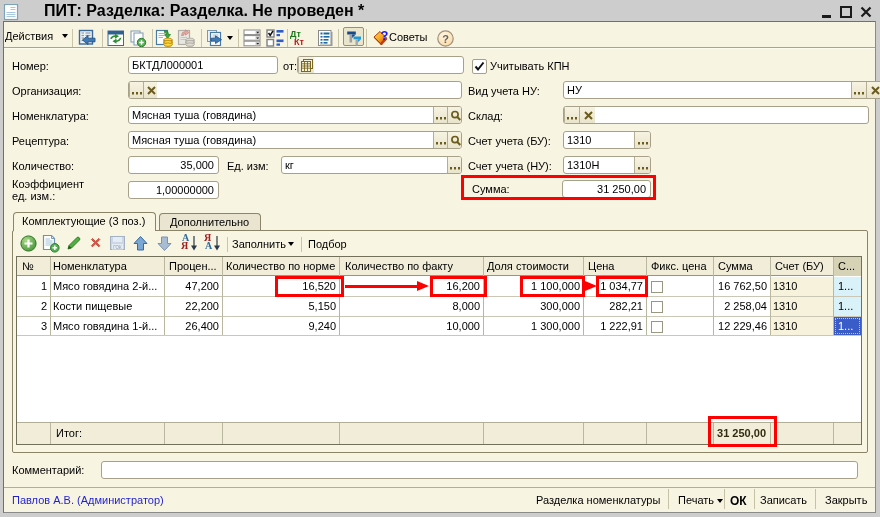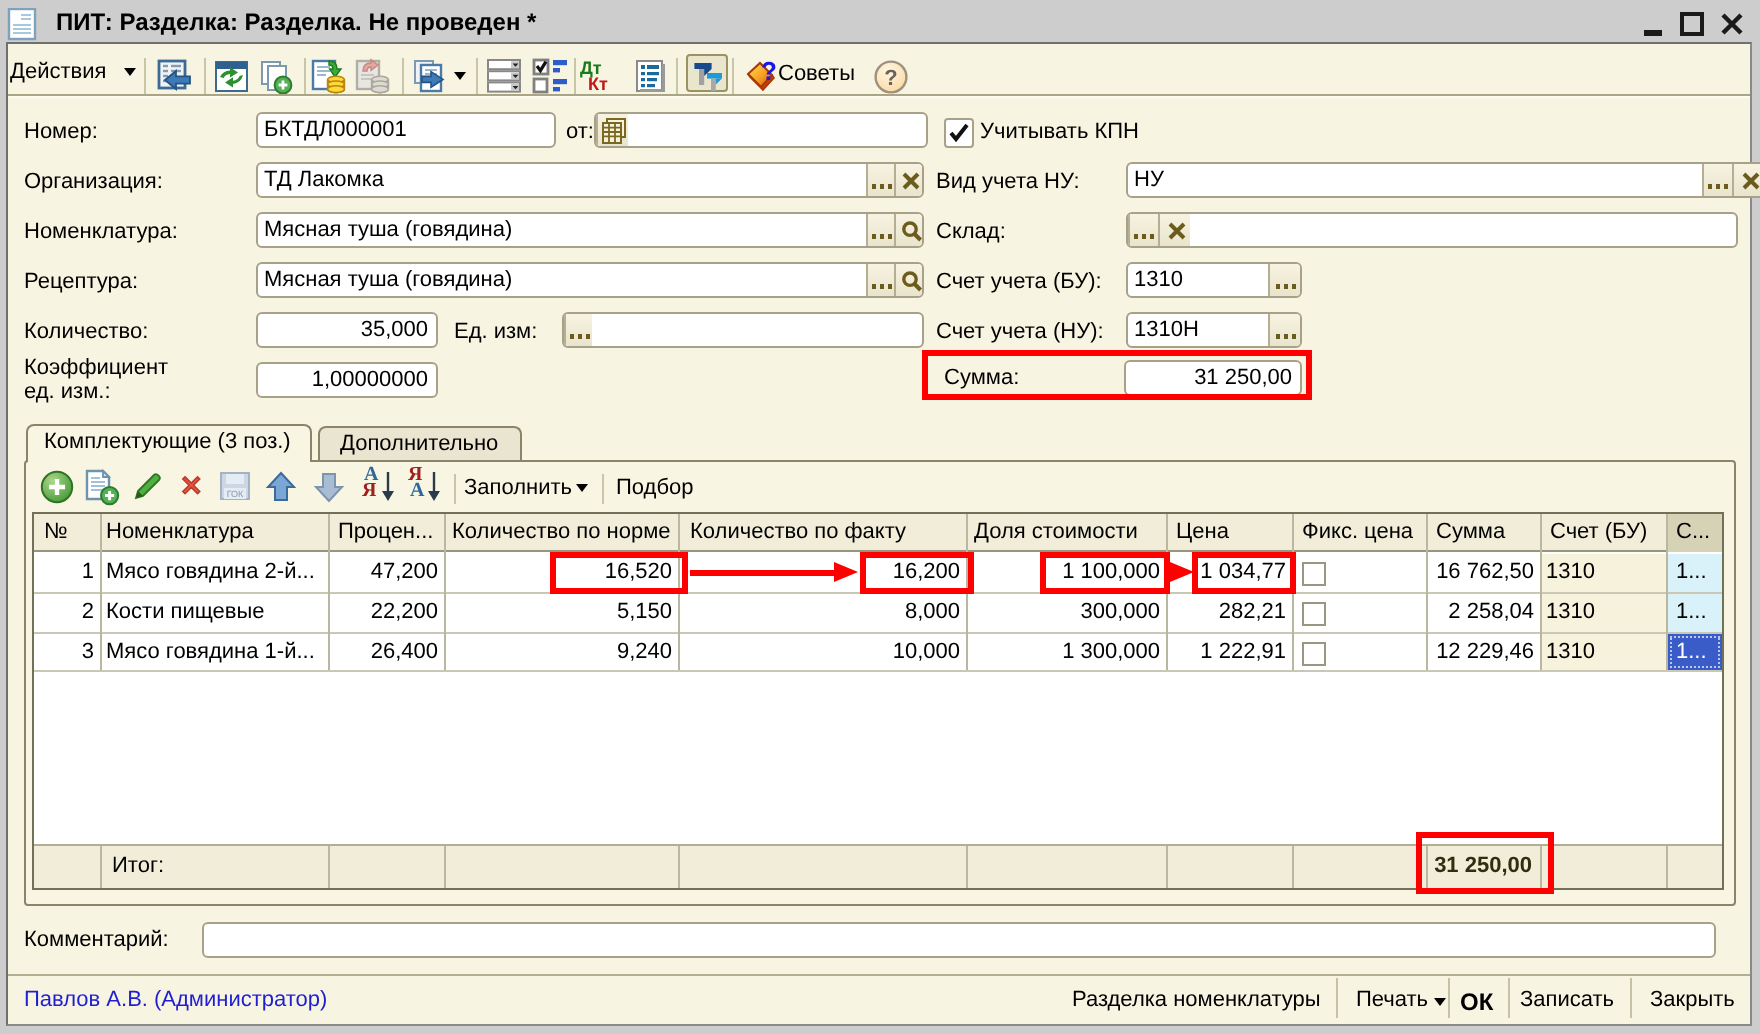"ПИТ: Разделка: Разделка. Не проведен" div.lab { font-size: 12px -> 16px; left: 28px -> 44px }
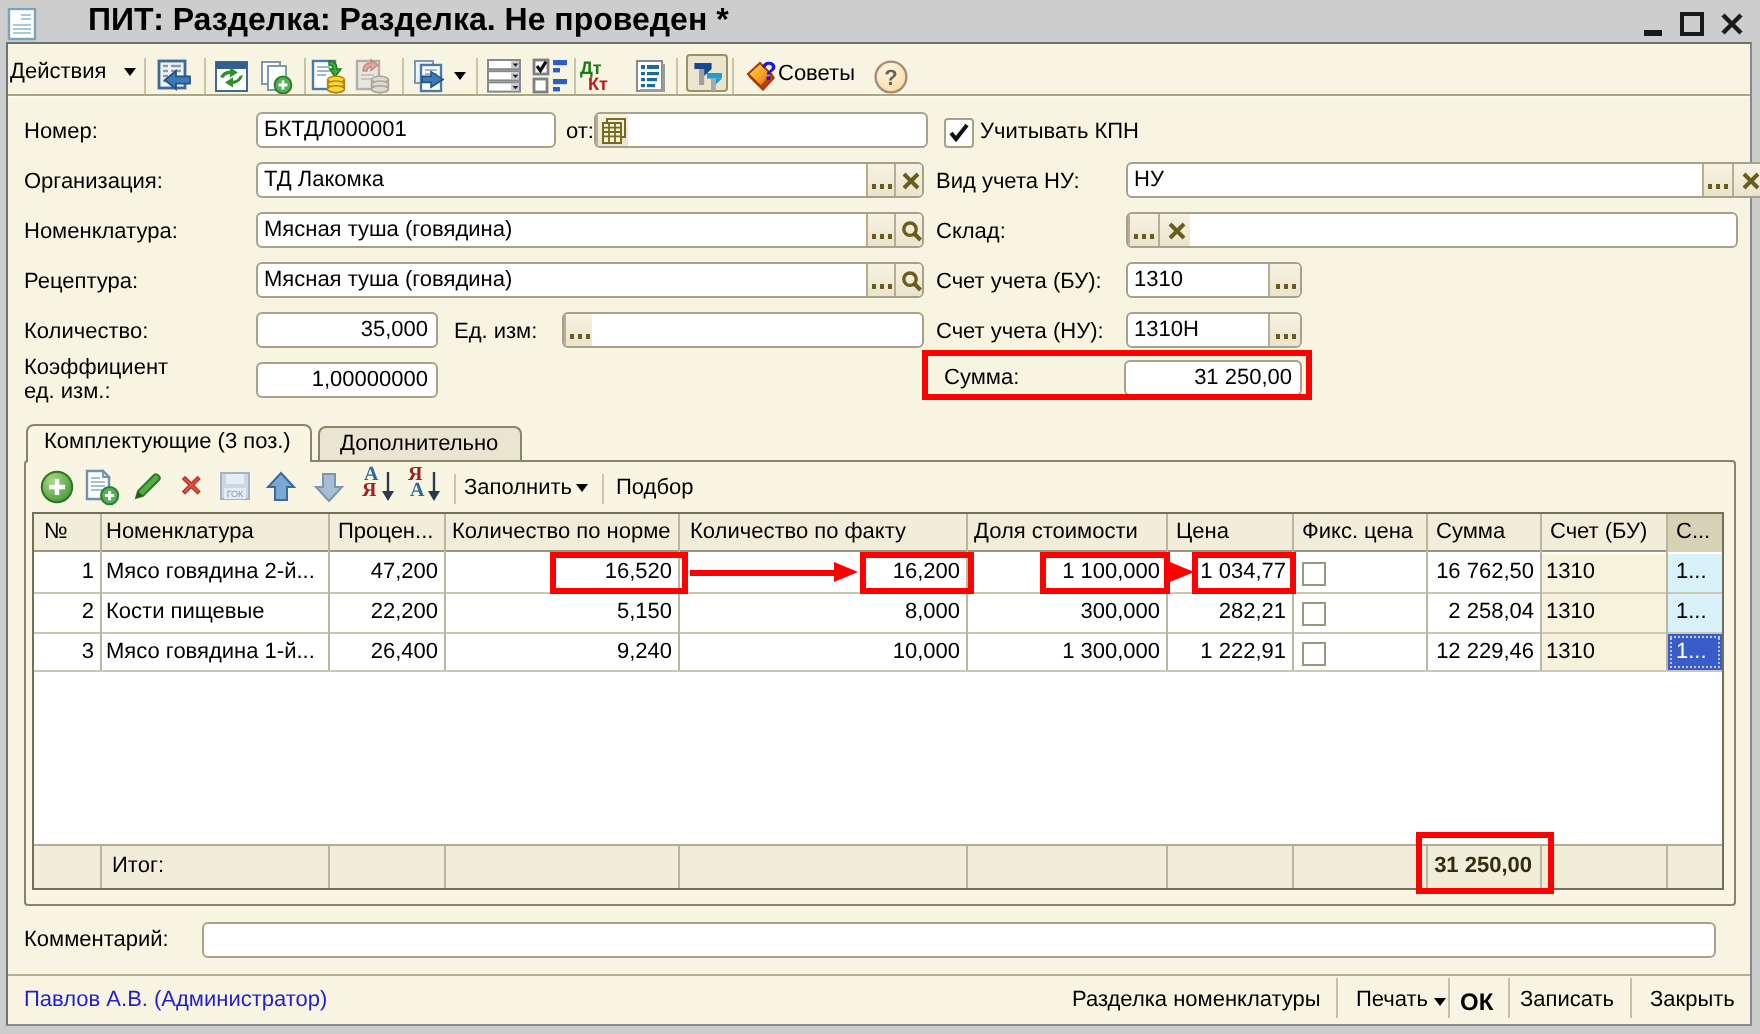"ТД Лакомка" div.tx { html: <div>ТД Лакомка</div> -> none }
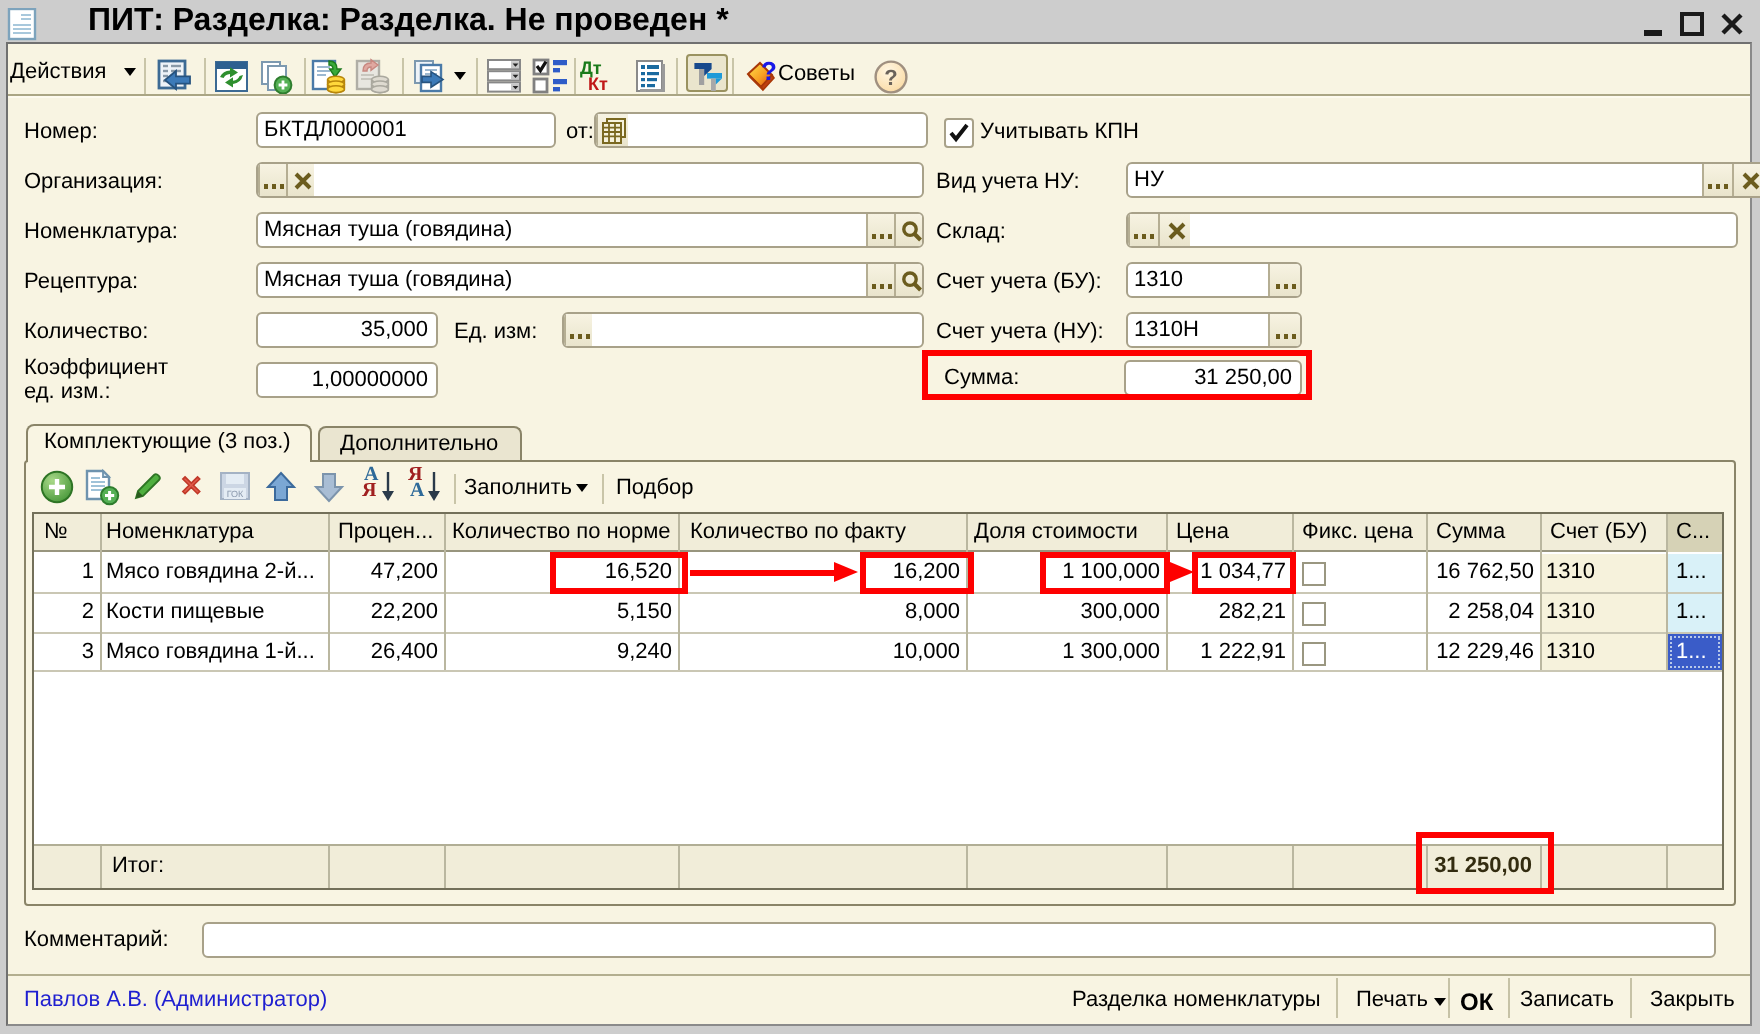"кг" div.tx { html: none -> <div>кг</div> }
